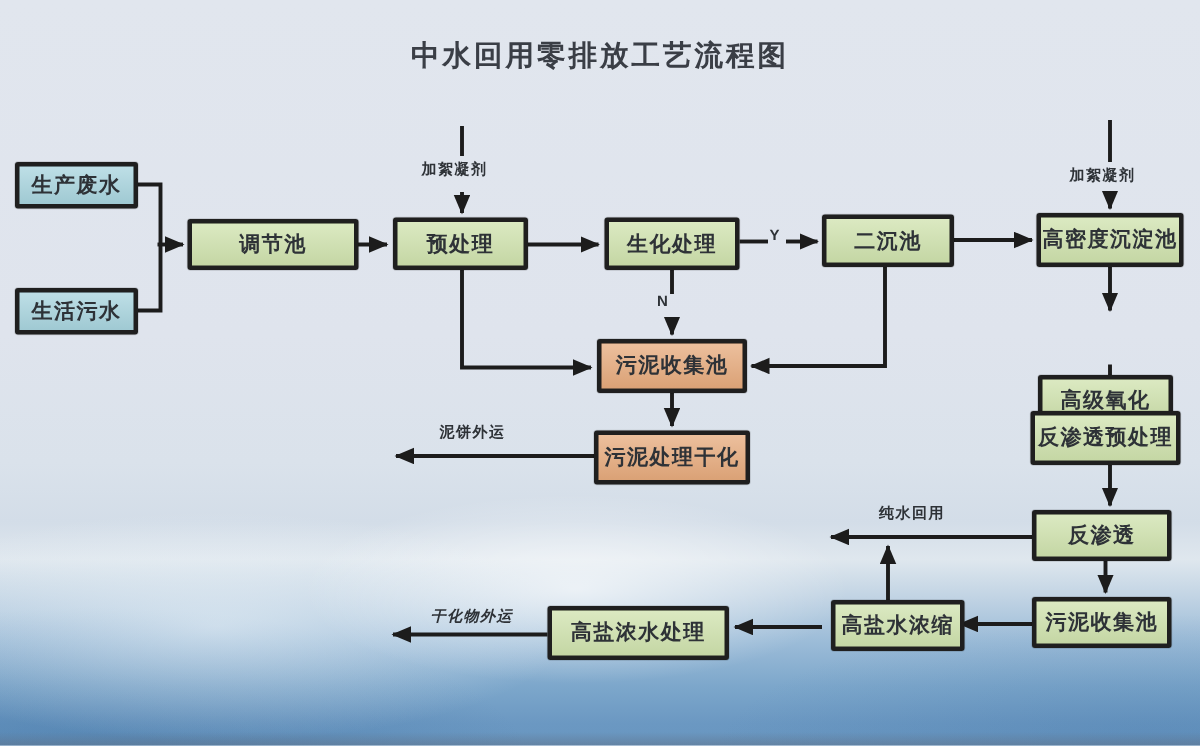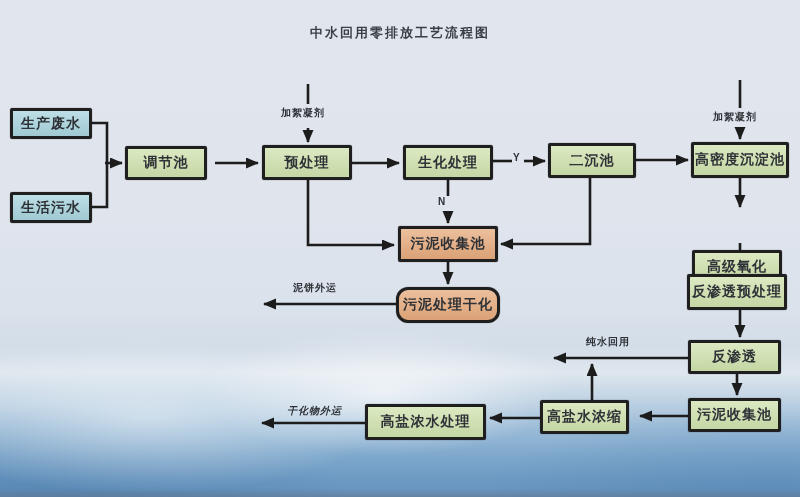"中水回用零排放工艺流程图" .title { font-size: 13px -> 19px }
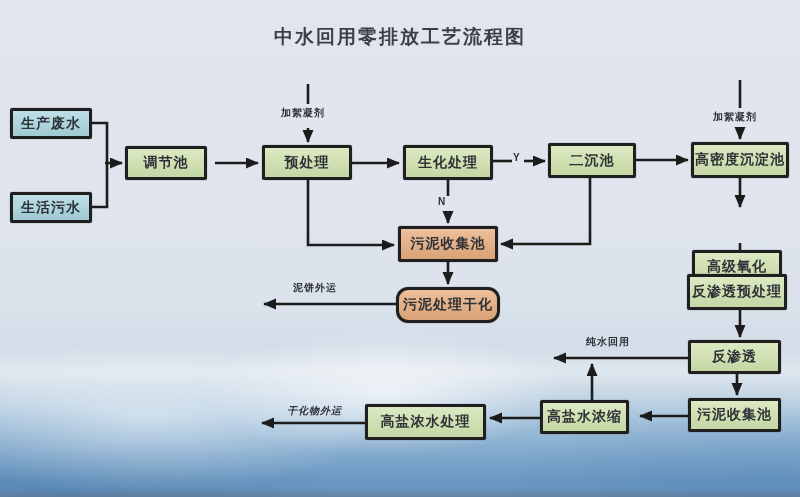"调节池" div.node { width: 82px -> 114px }
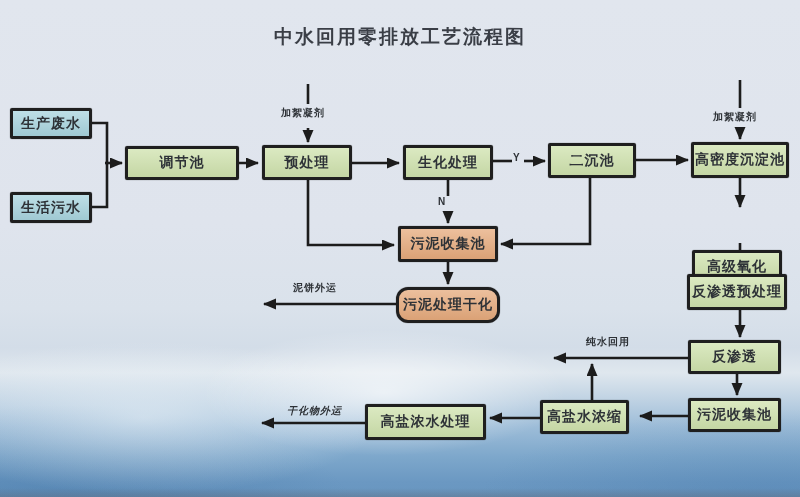"污泥处理干化" div.node { border-radius: 12px -> none }
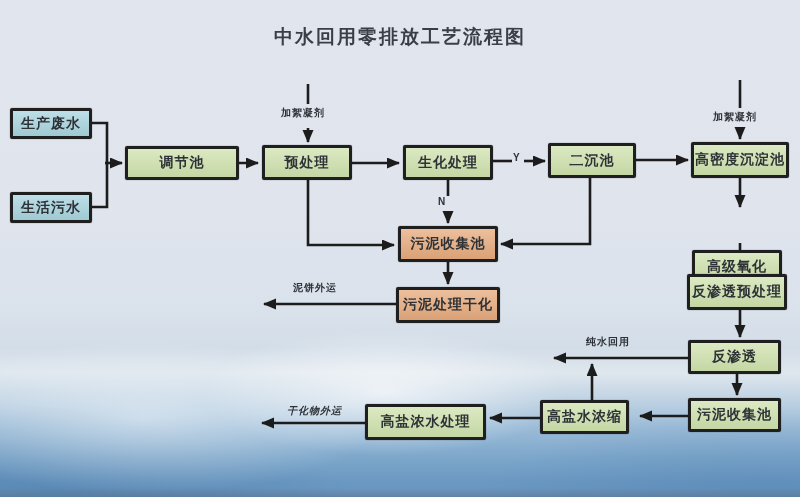"高盐水浓缩" div.node { left: 540px -> 554px }
